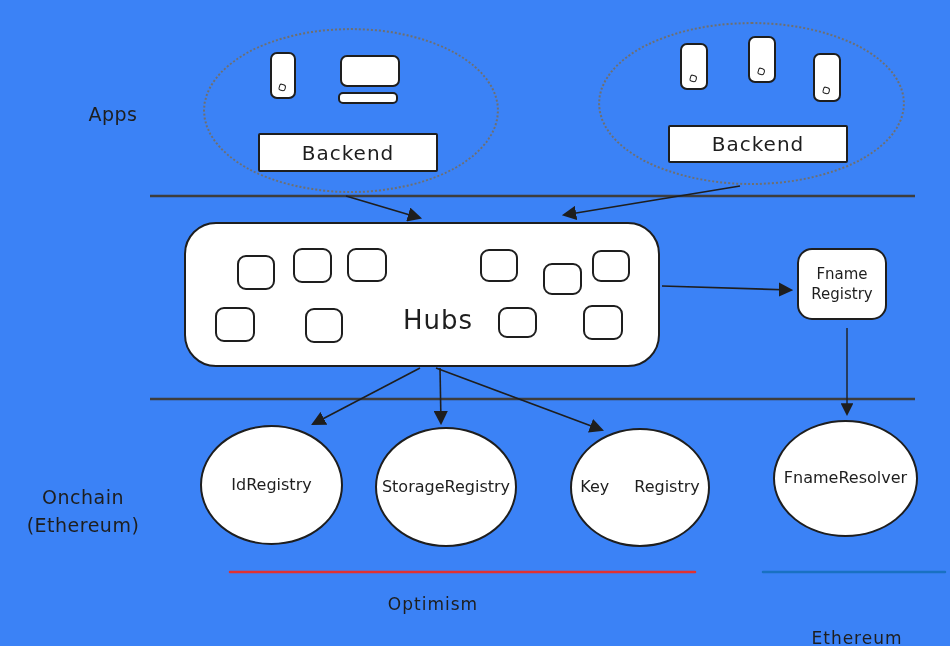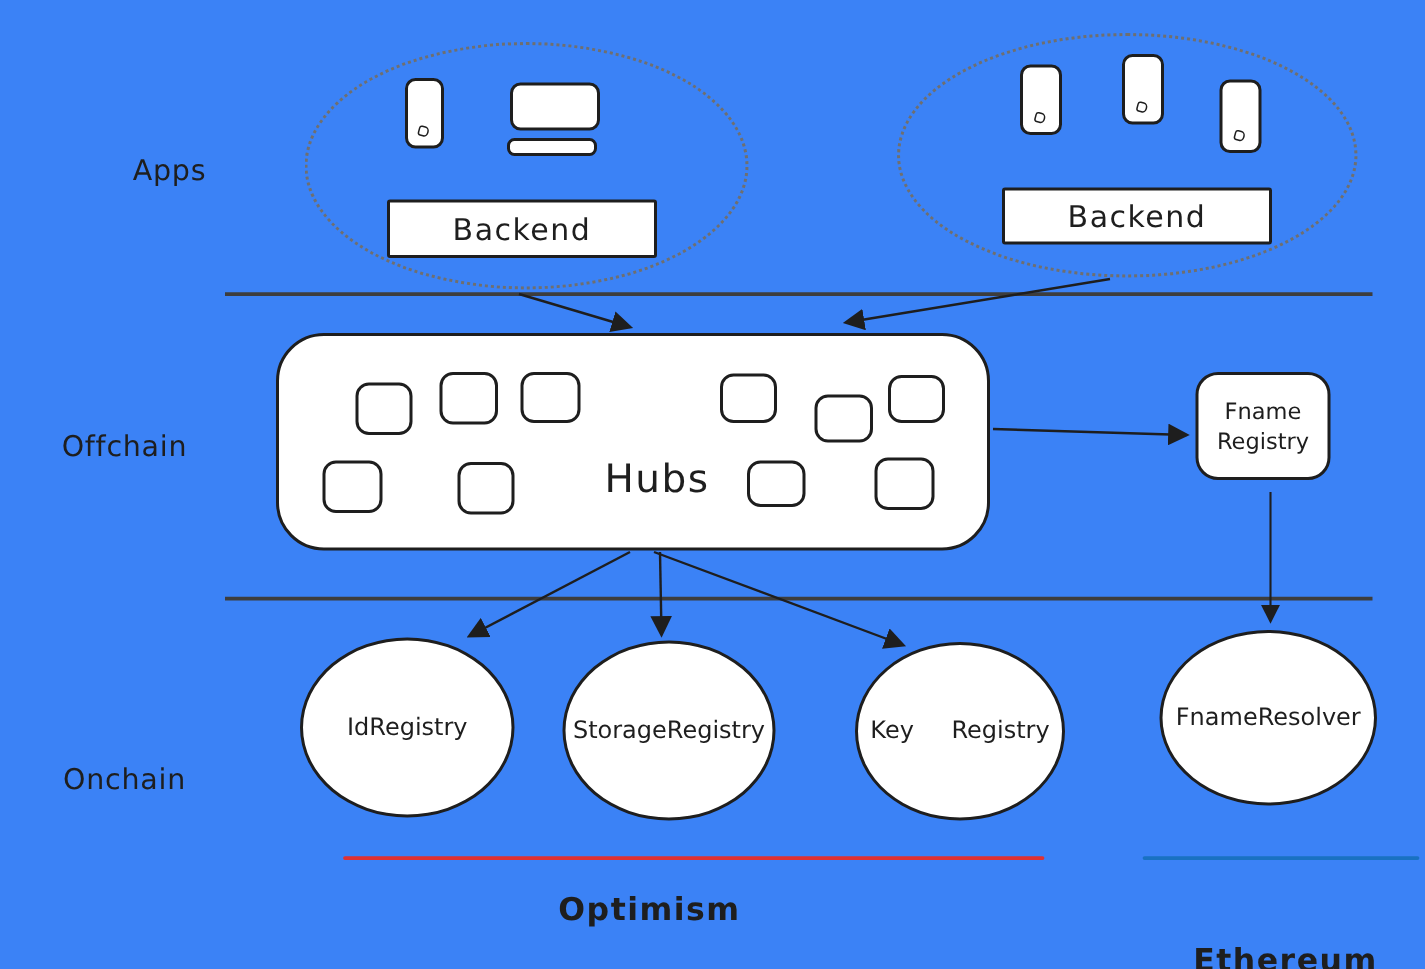"Offchain" div { html: <div>Offchain</div> -> none }
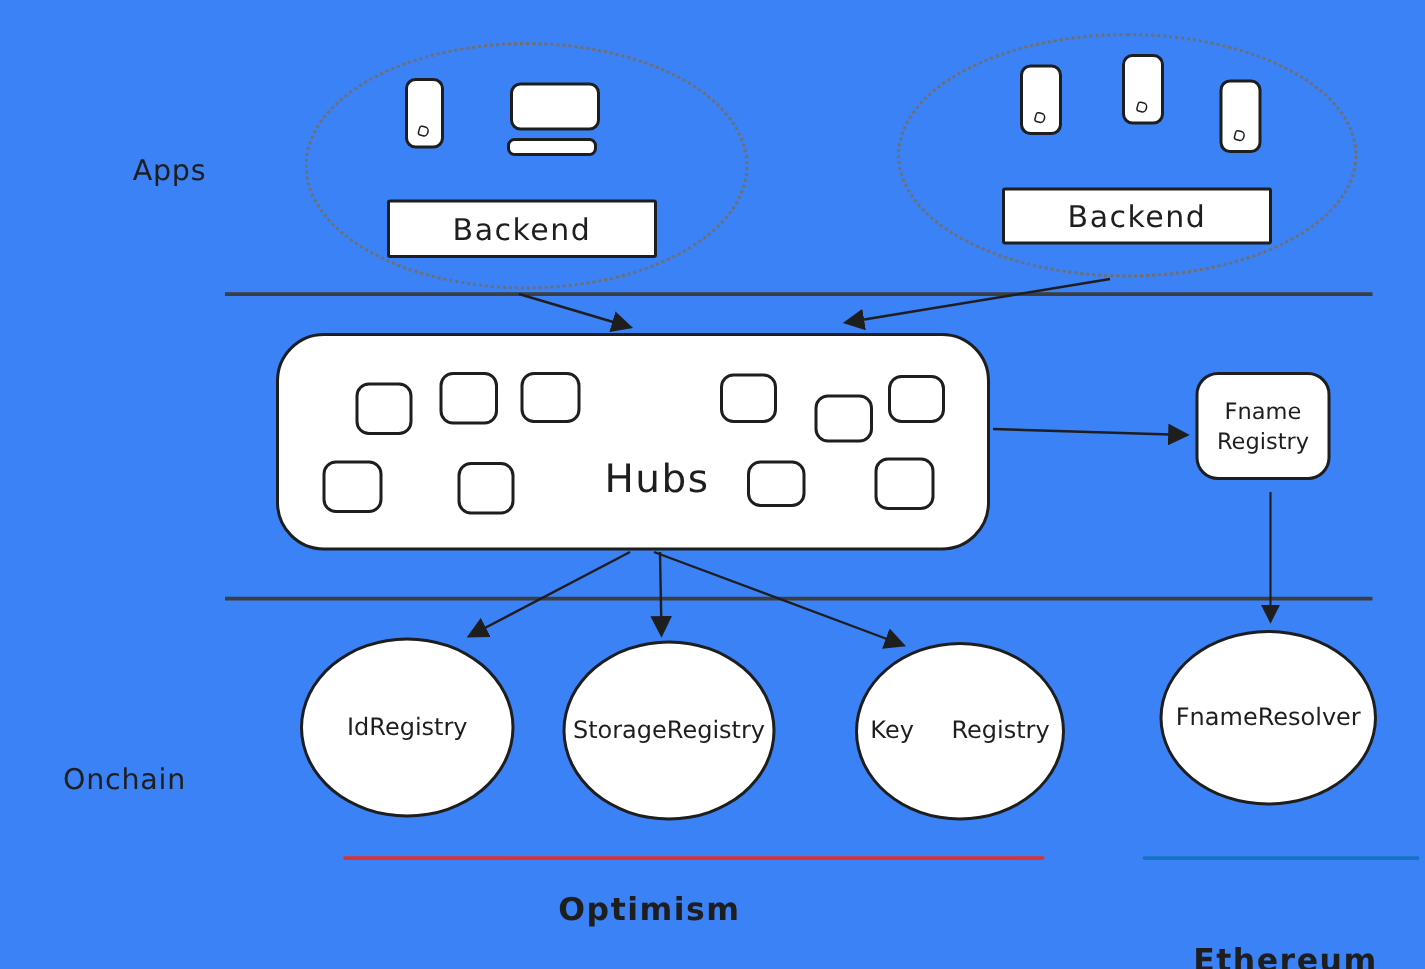"Onchain" div.abs { top: 507px -> 484px }
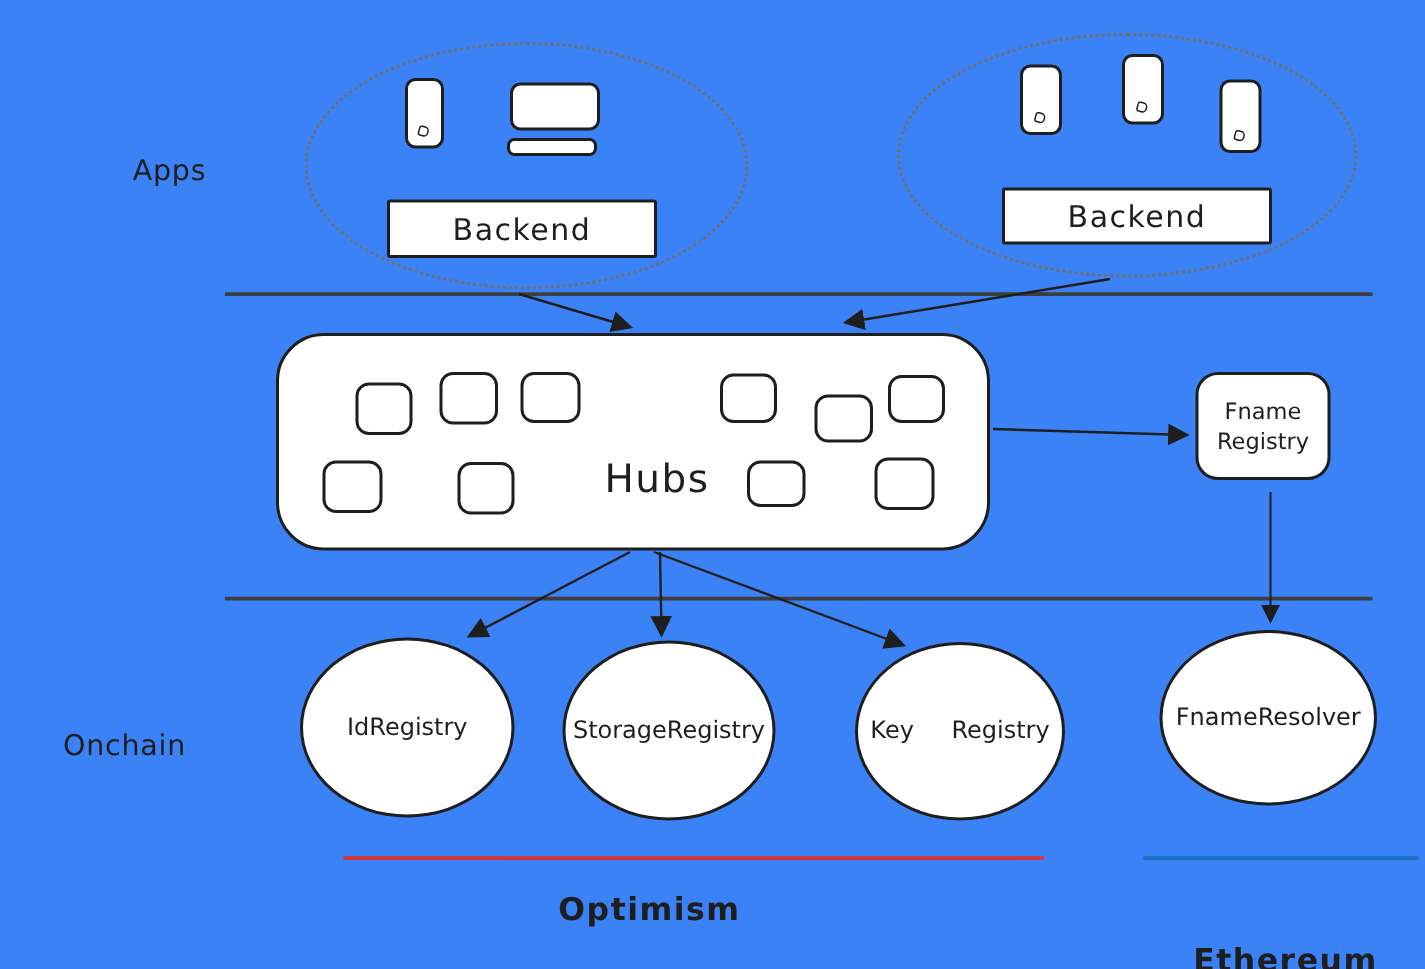"(Ethereum)" div { html: none -> <div>(Ethereum)</div> }
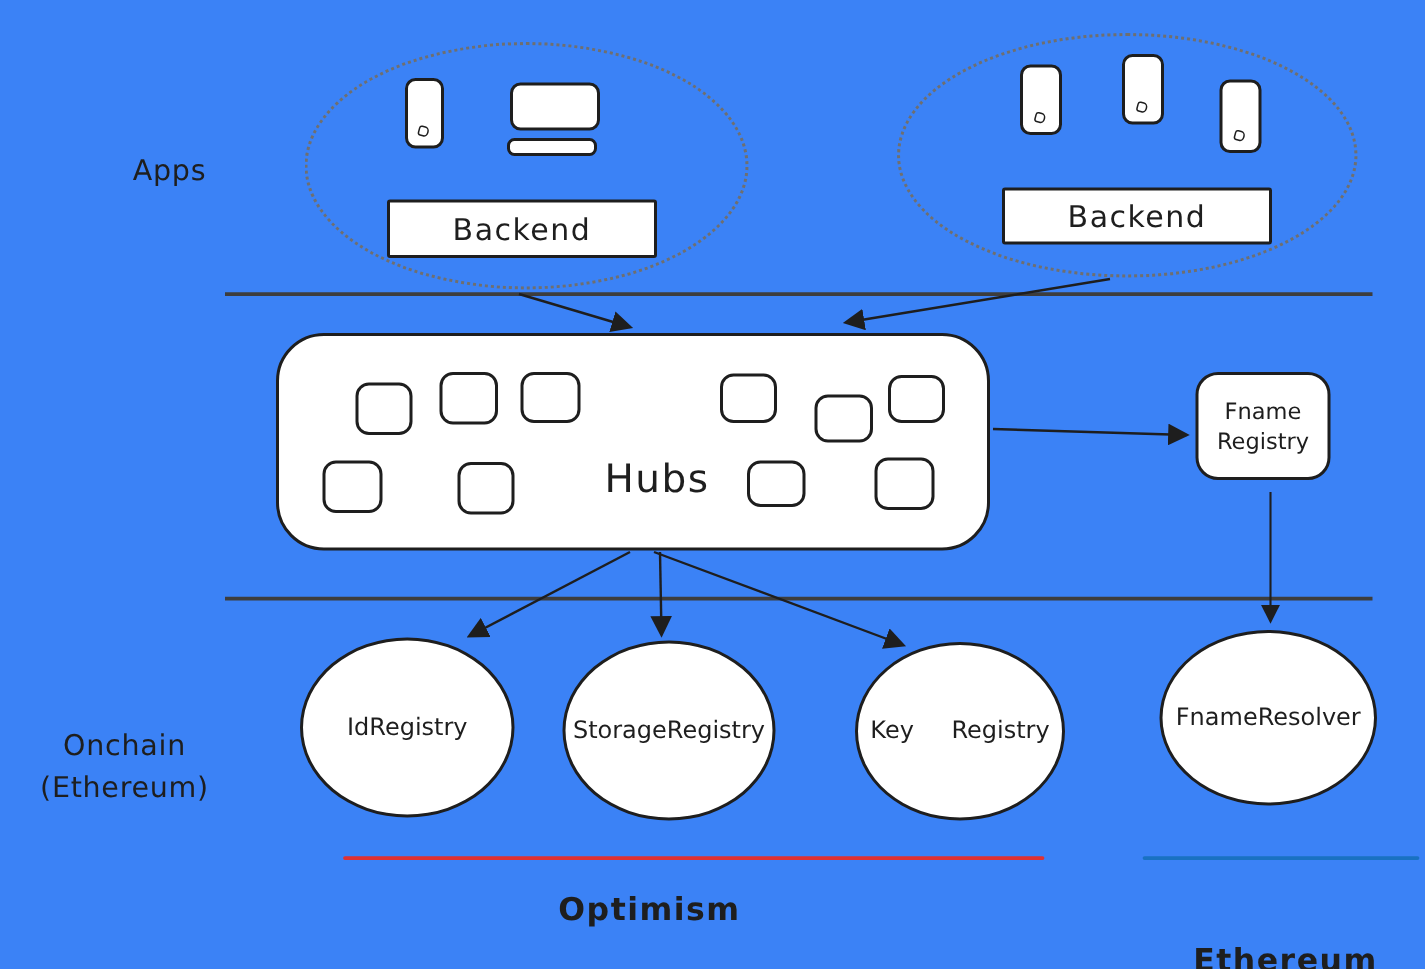"Optimism" .chain-label { font-size: 21px -> 17px; font-weight: bold -> none }
